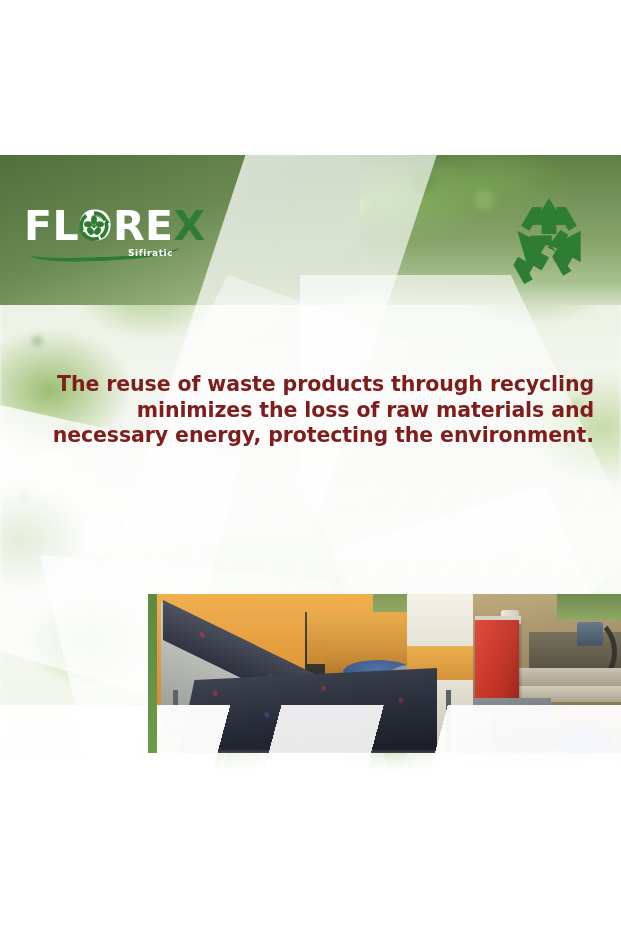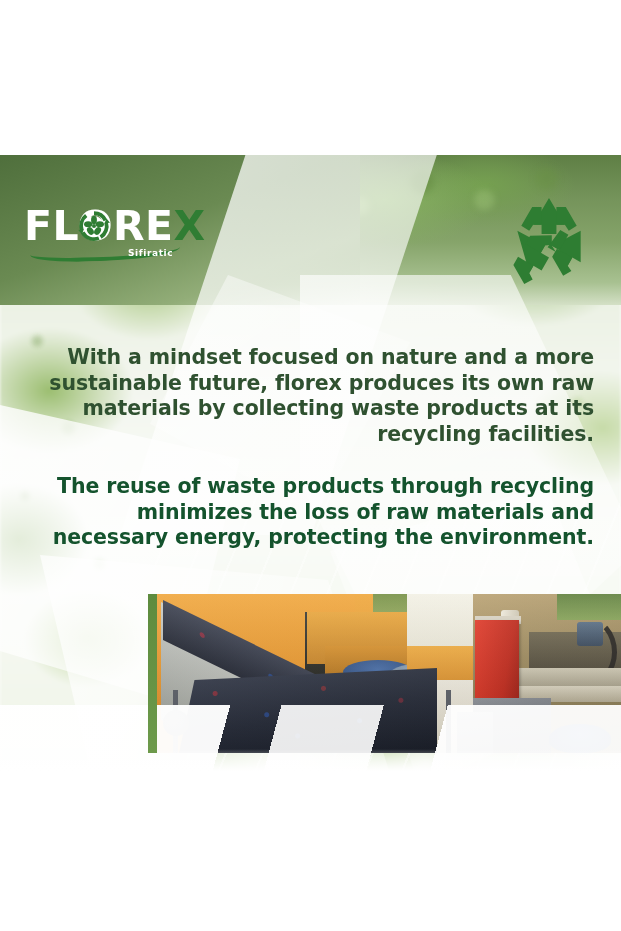"With a mindset focused on" p.para { html: <p>With a mindset focused on nature and a more sustainable future, florex produces its own raw materials by collecting waste products at its recycling facilities.</p> -> none }
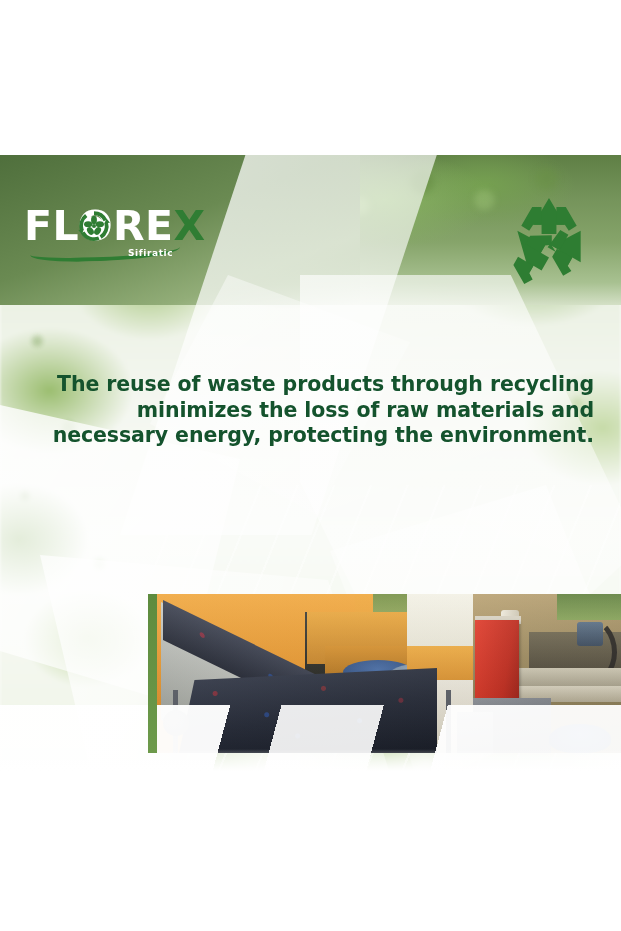"The reuse of waste products" .para-2 { color: #14532d -> #7f1d1d }
